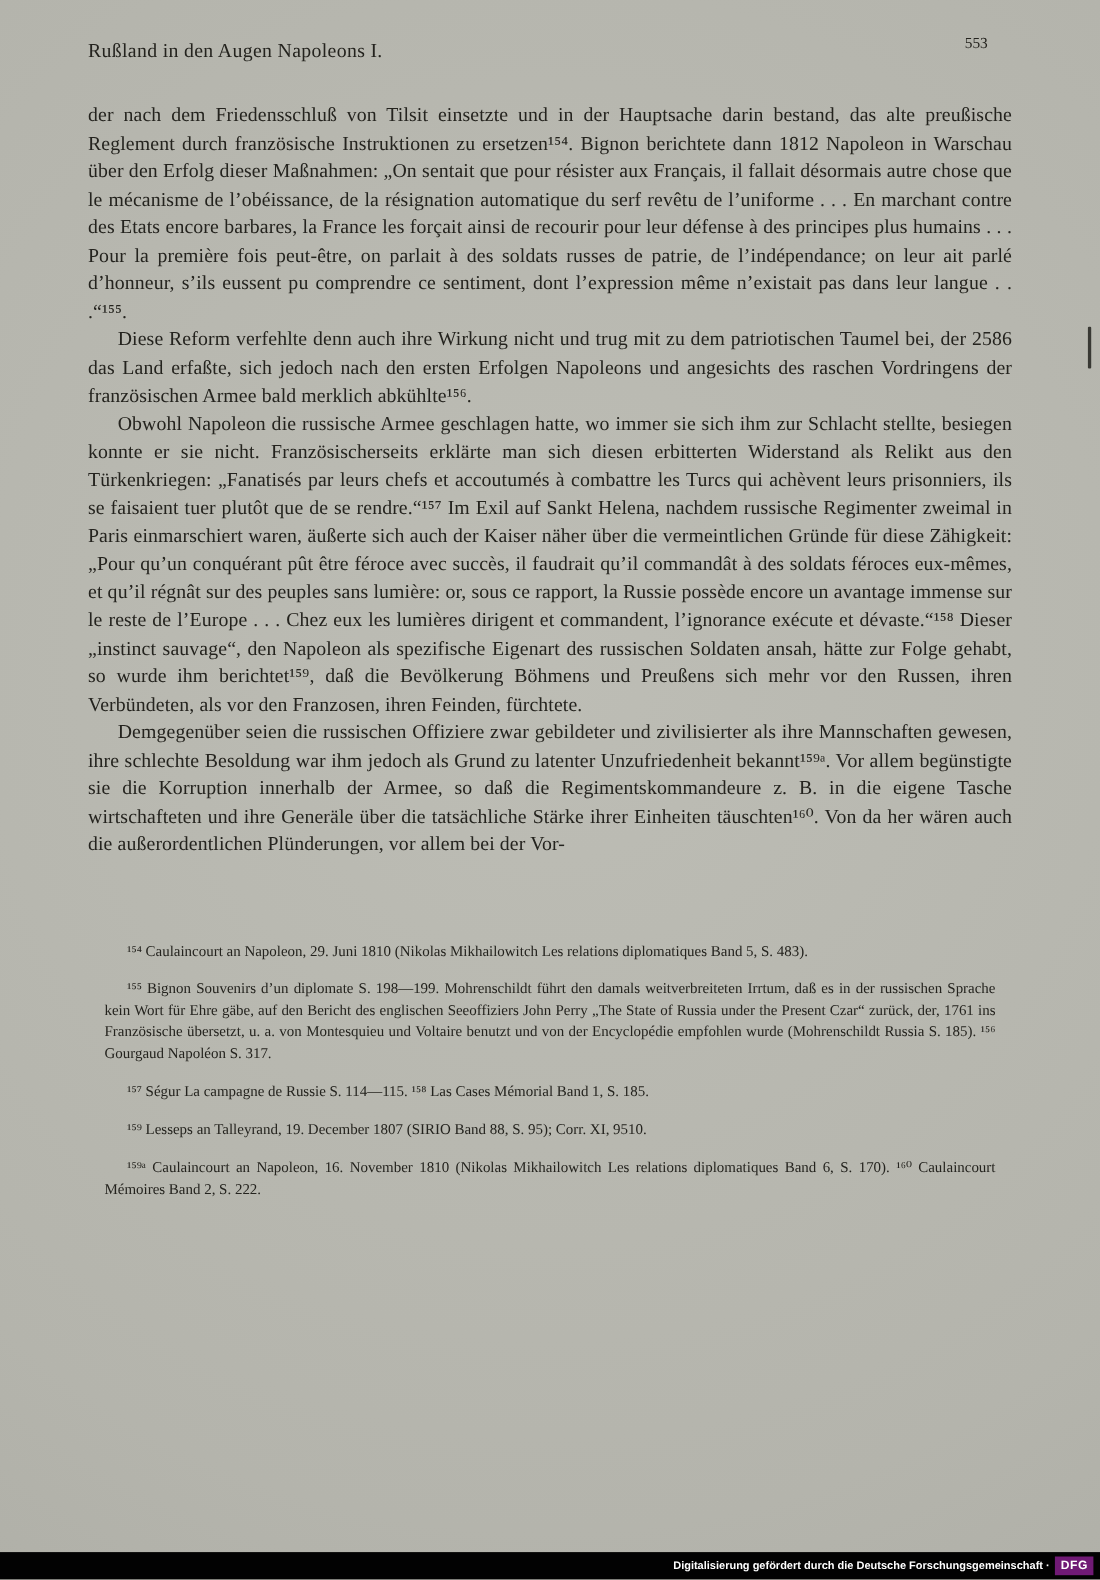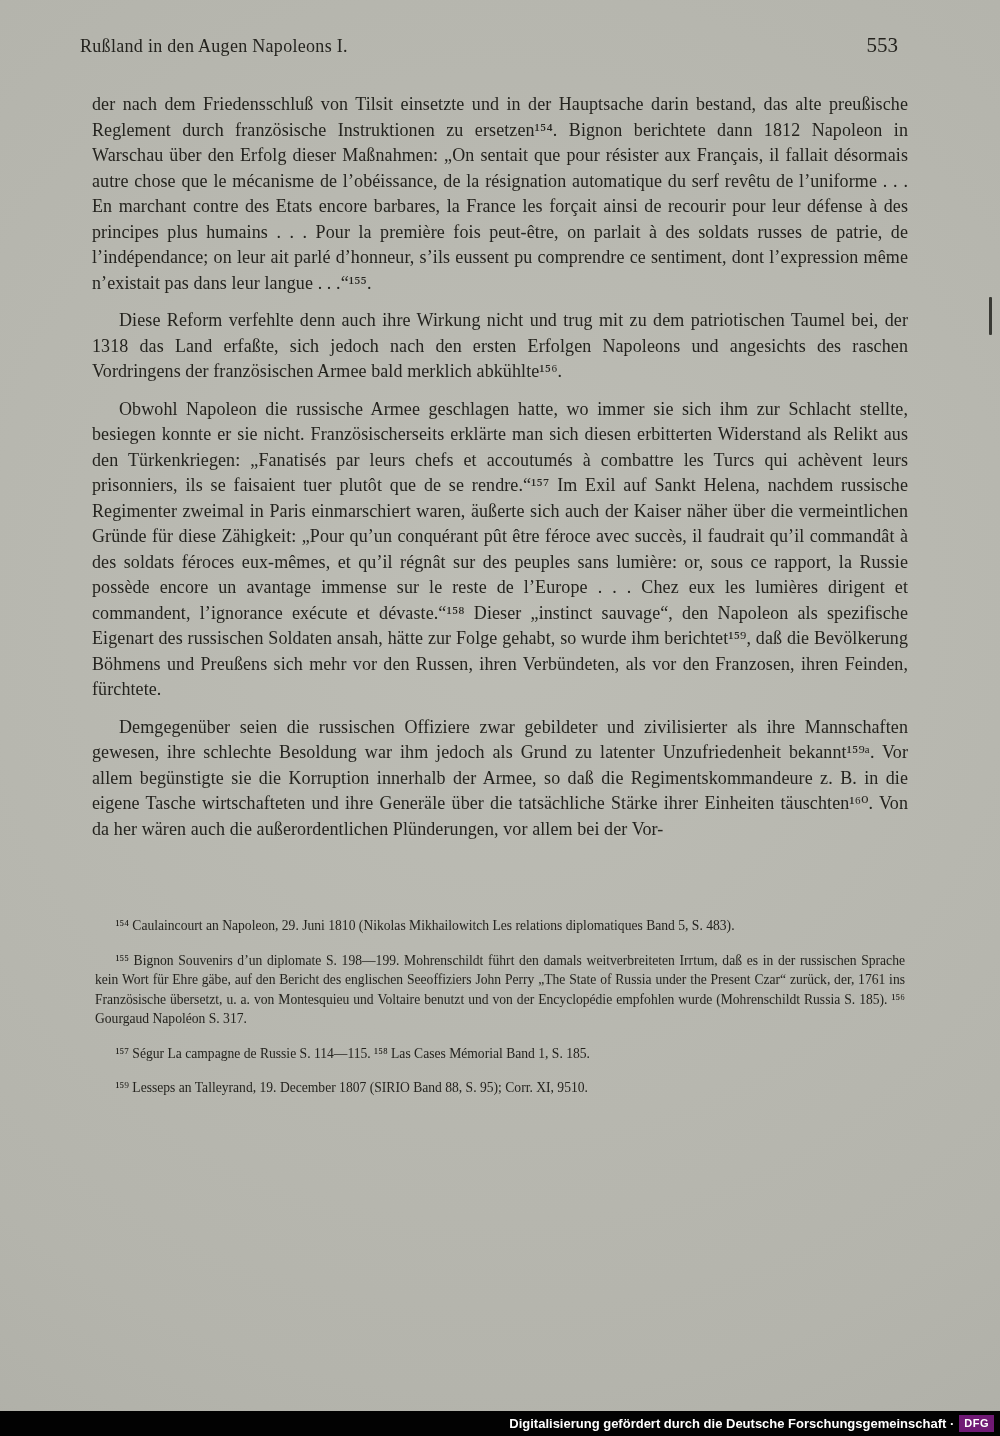"553" .page-number { font-size: 21px -> 14px }
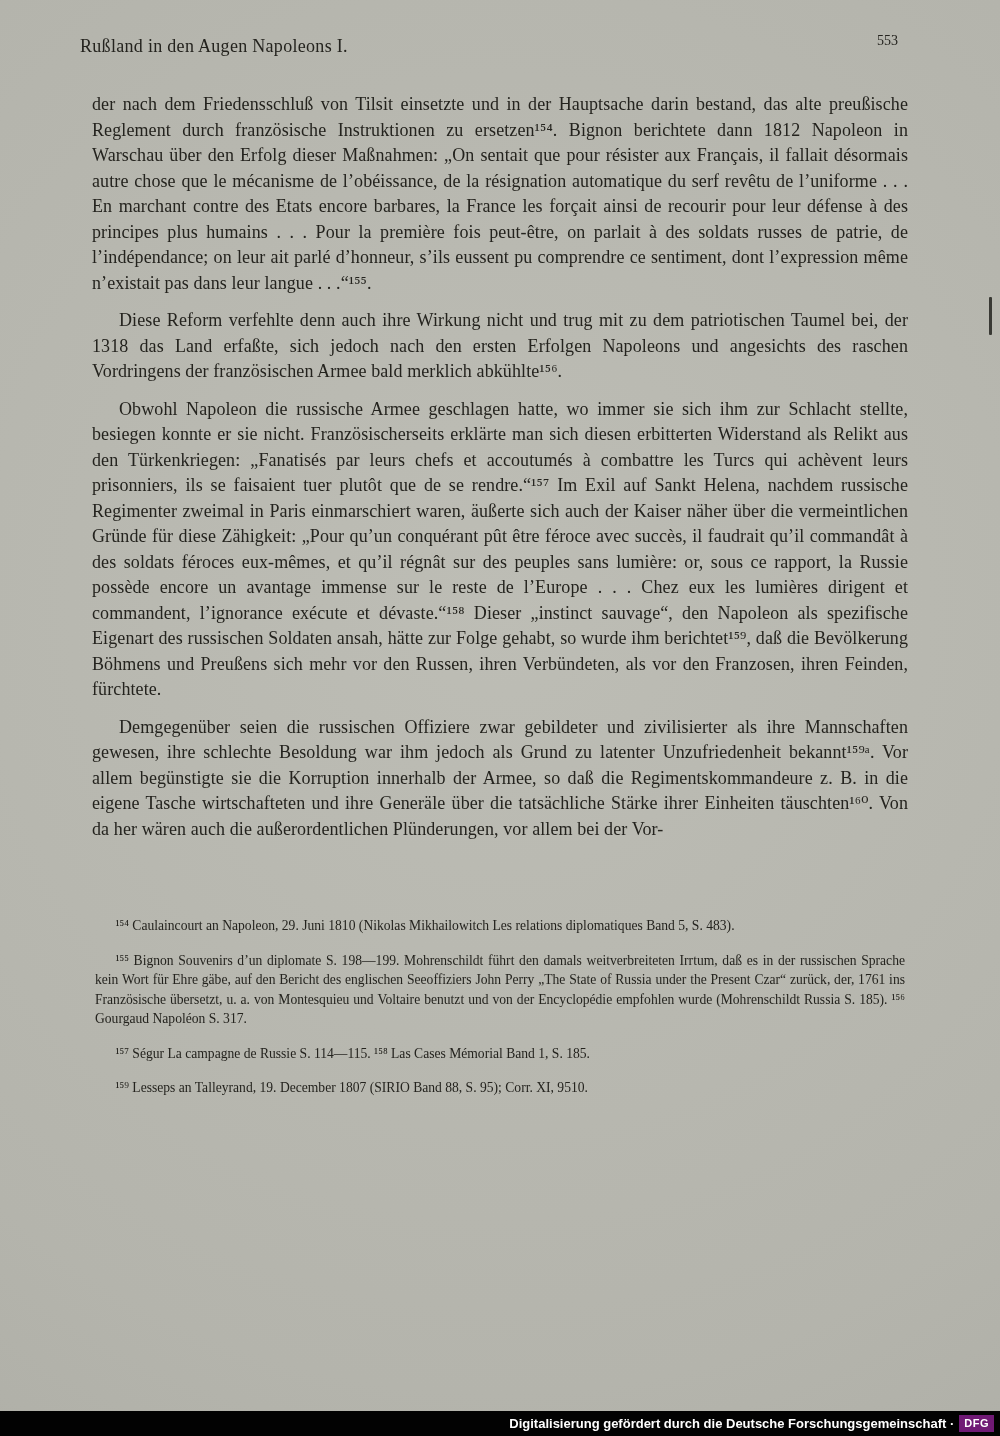"der nach dem Friedensschluß von" .para { margin: 12px -> 0 }
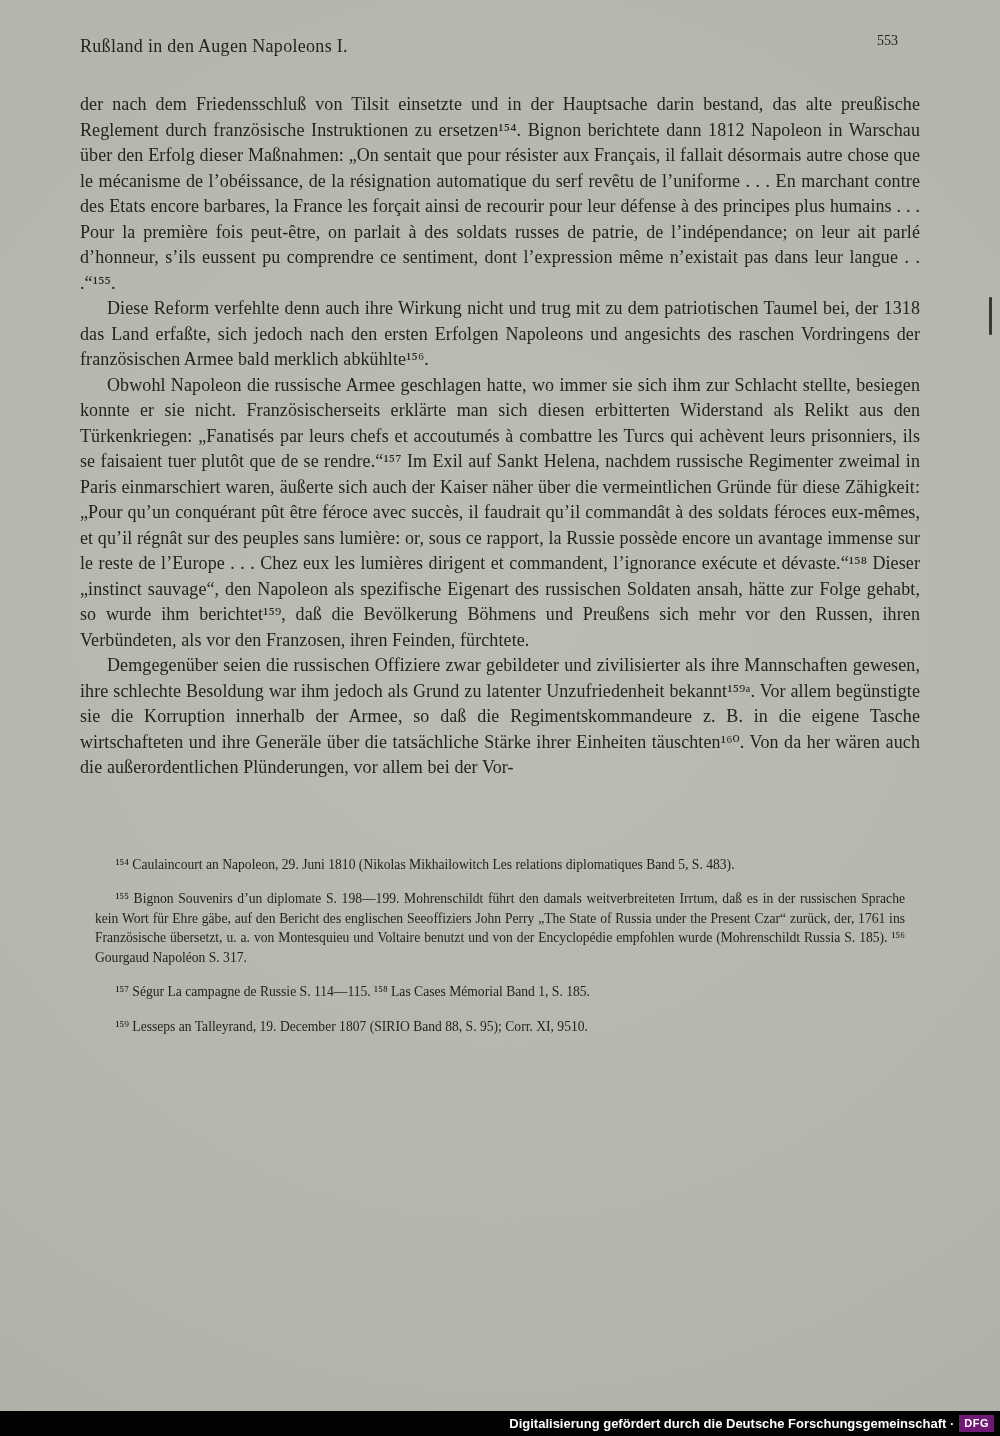"Diese Reform verfehlte denn auch" p.para { text: 1318 -> 2586 }
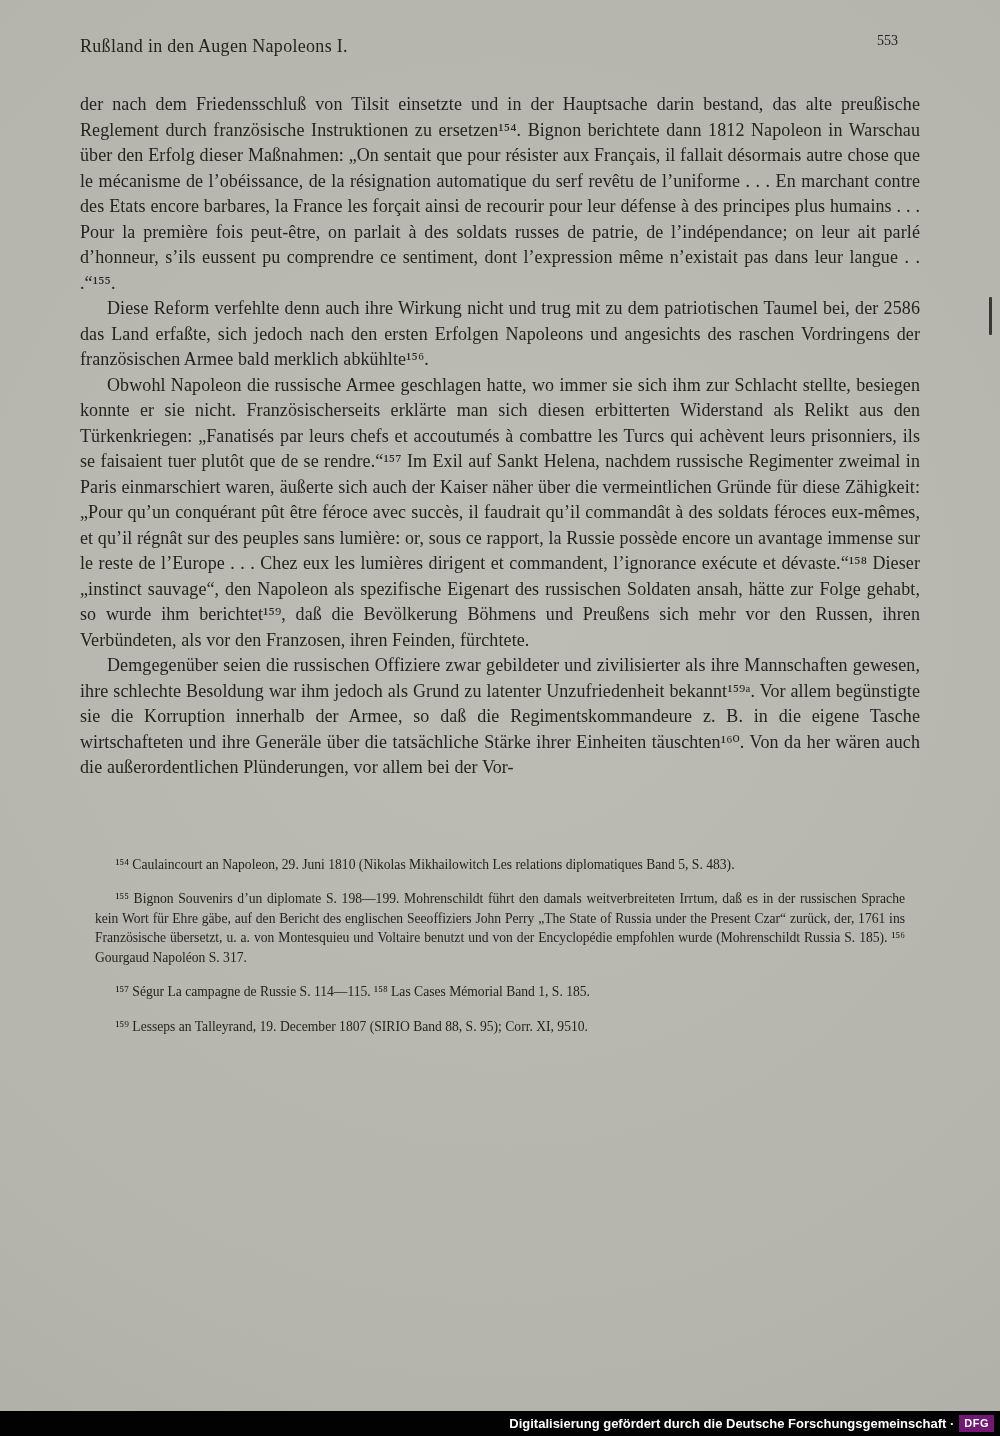"¹⁵⁹ᵃ Caulaincourt an Napoleon, 16." p.fn { html: none -> <p>¹⁵⁹ᵃ Caulaincourt an Napoleon, 16. November 1810 (Nikolas Mikhailowitch Les relations diplomatiques Band 6, S. 170). ¹⁶⁰ Caulaincourt Mémoires Band 2, S. 222.</p> }
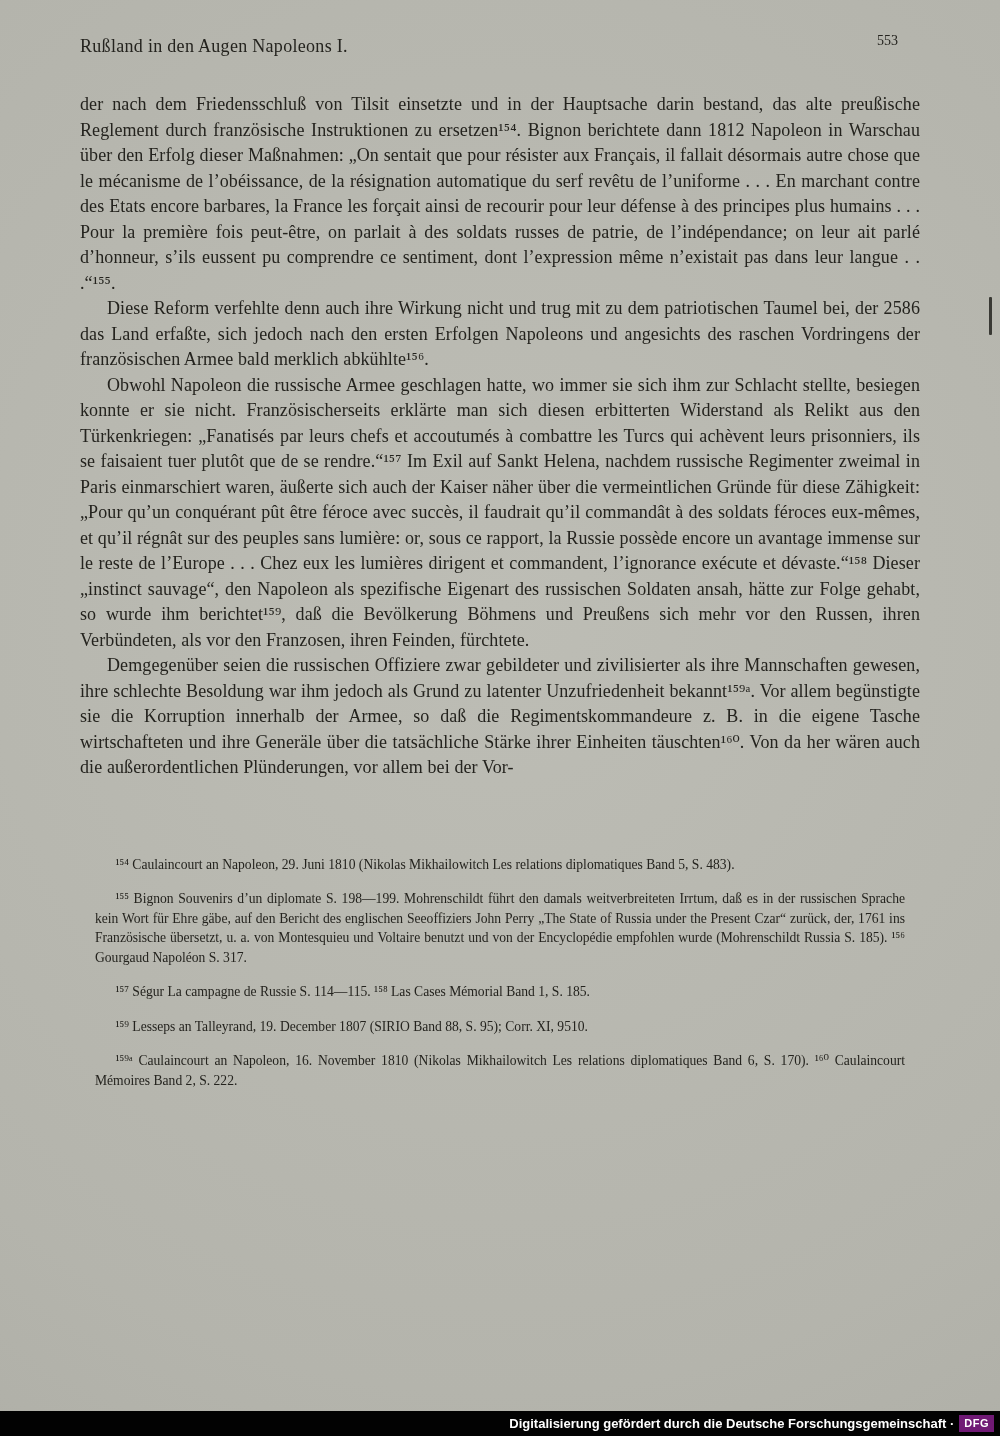"Digitalisierung gefördert durch die" .credit { font-size: 13px -> 10px }
